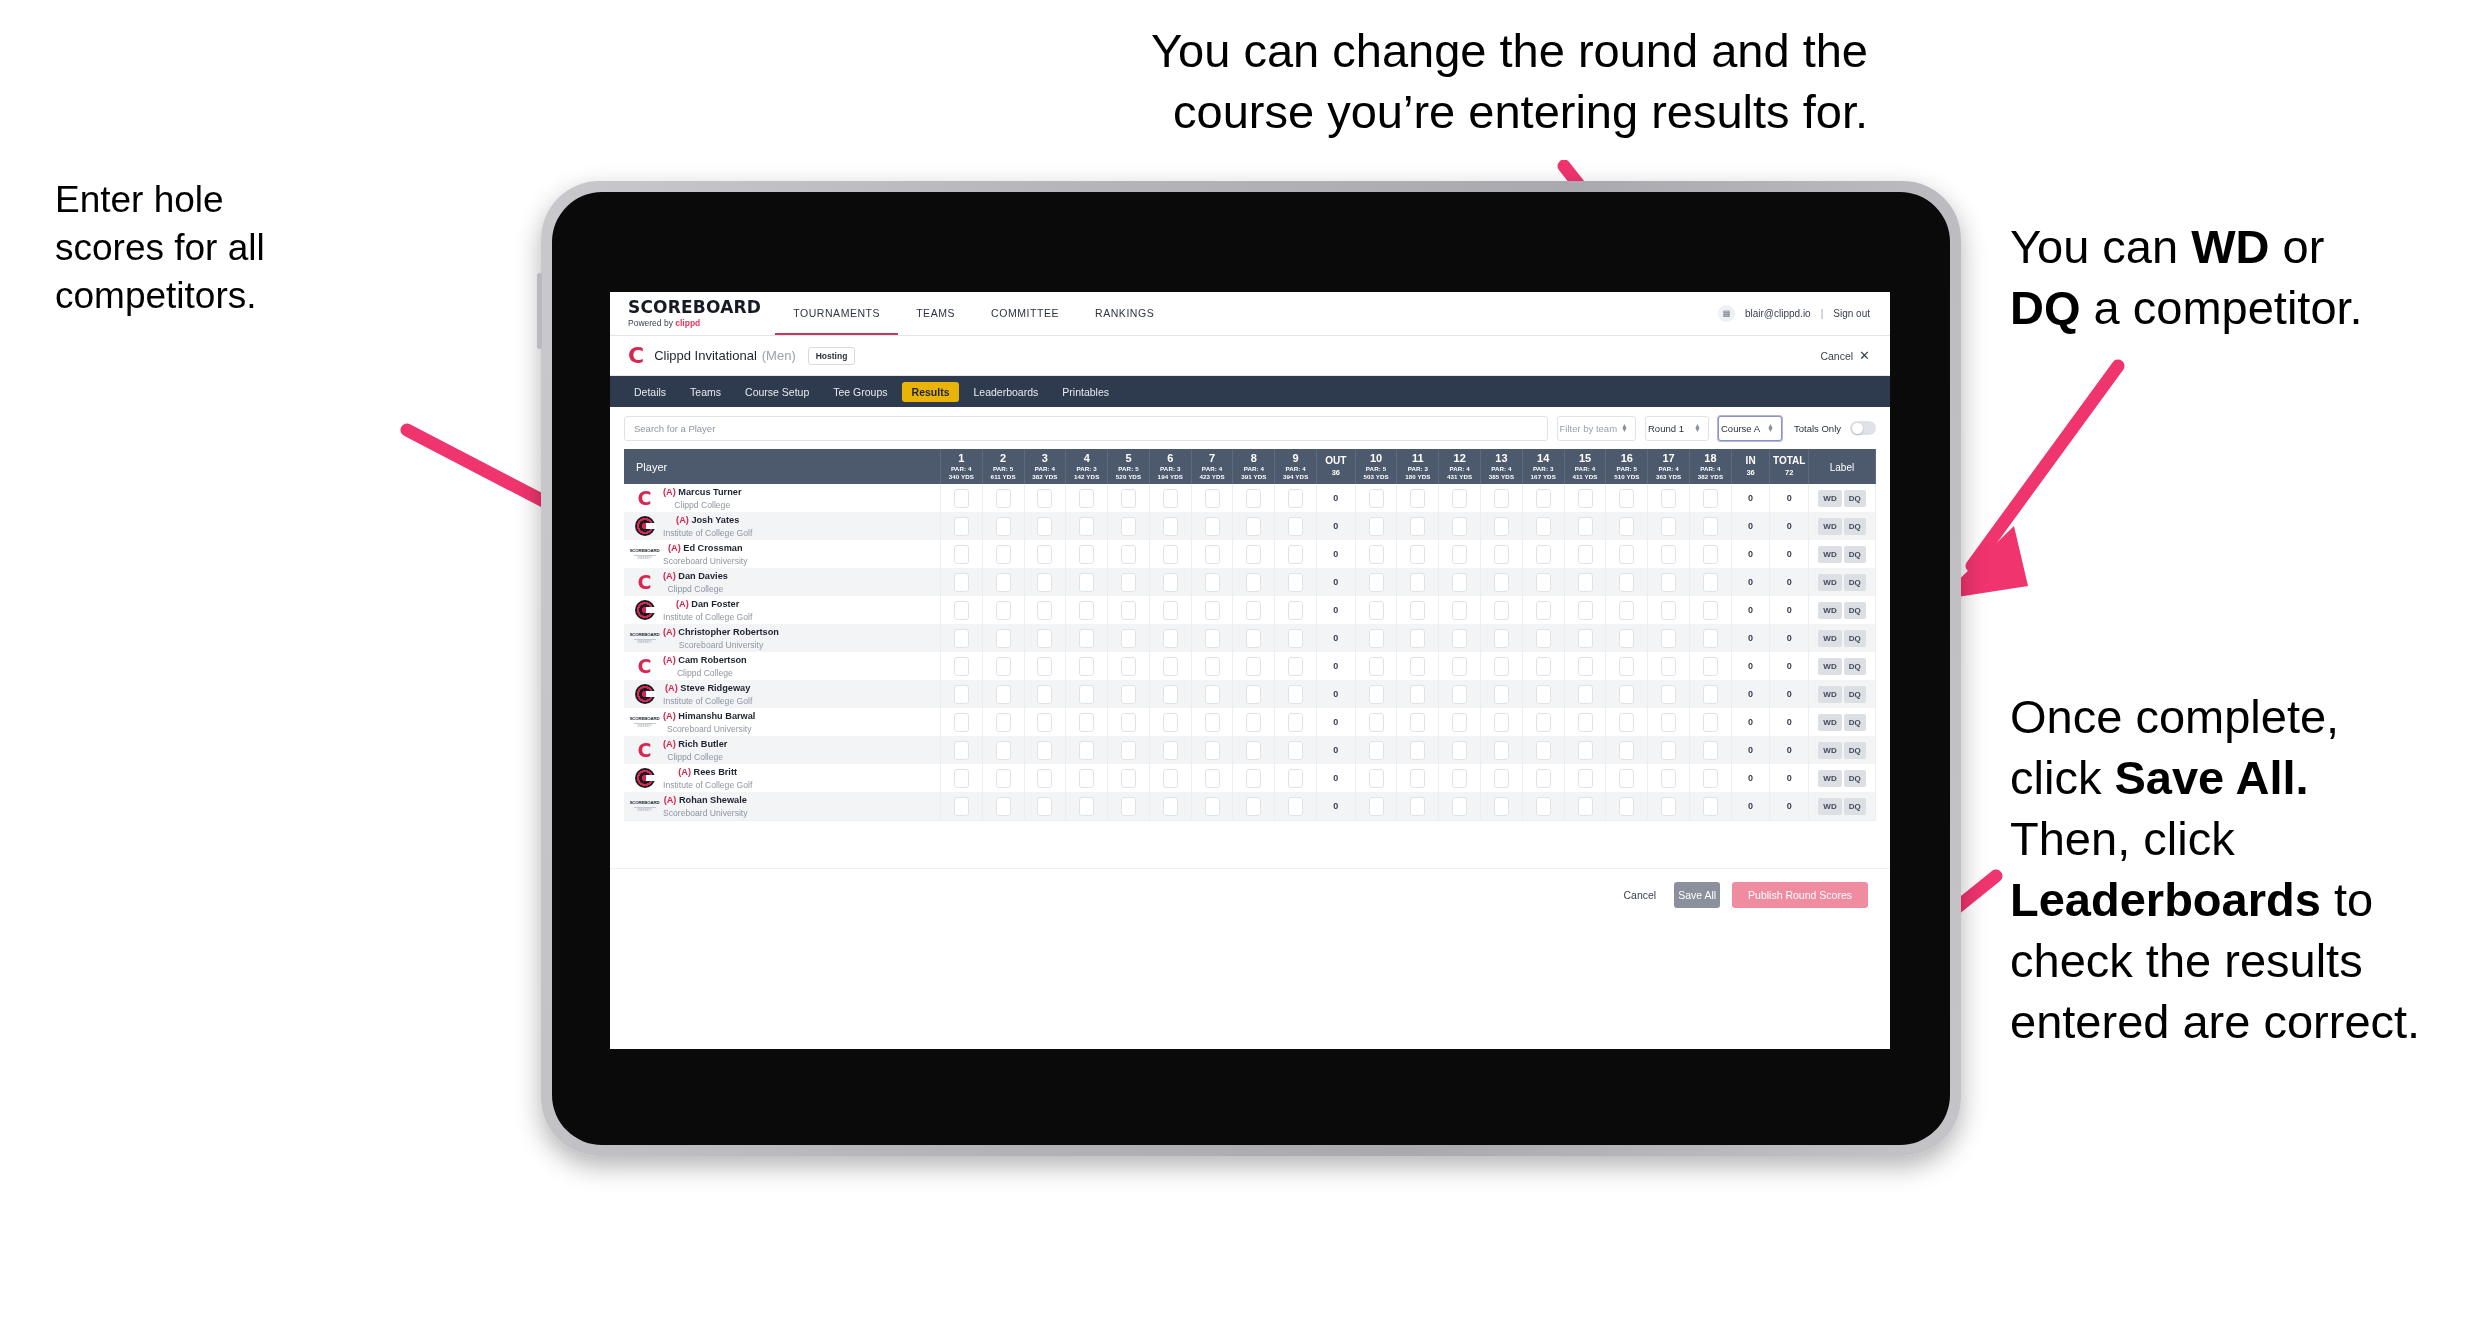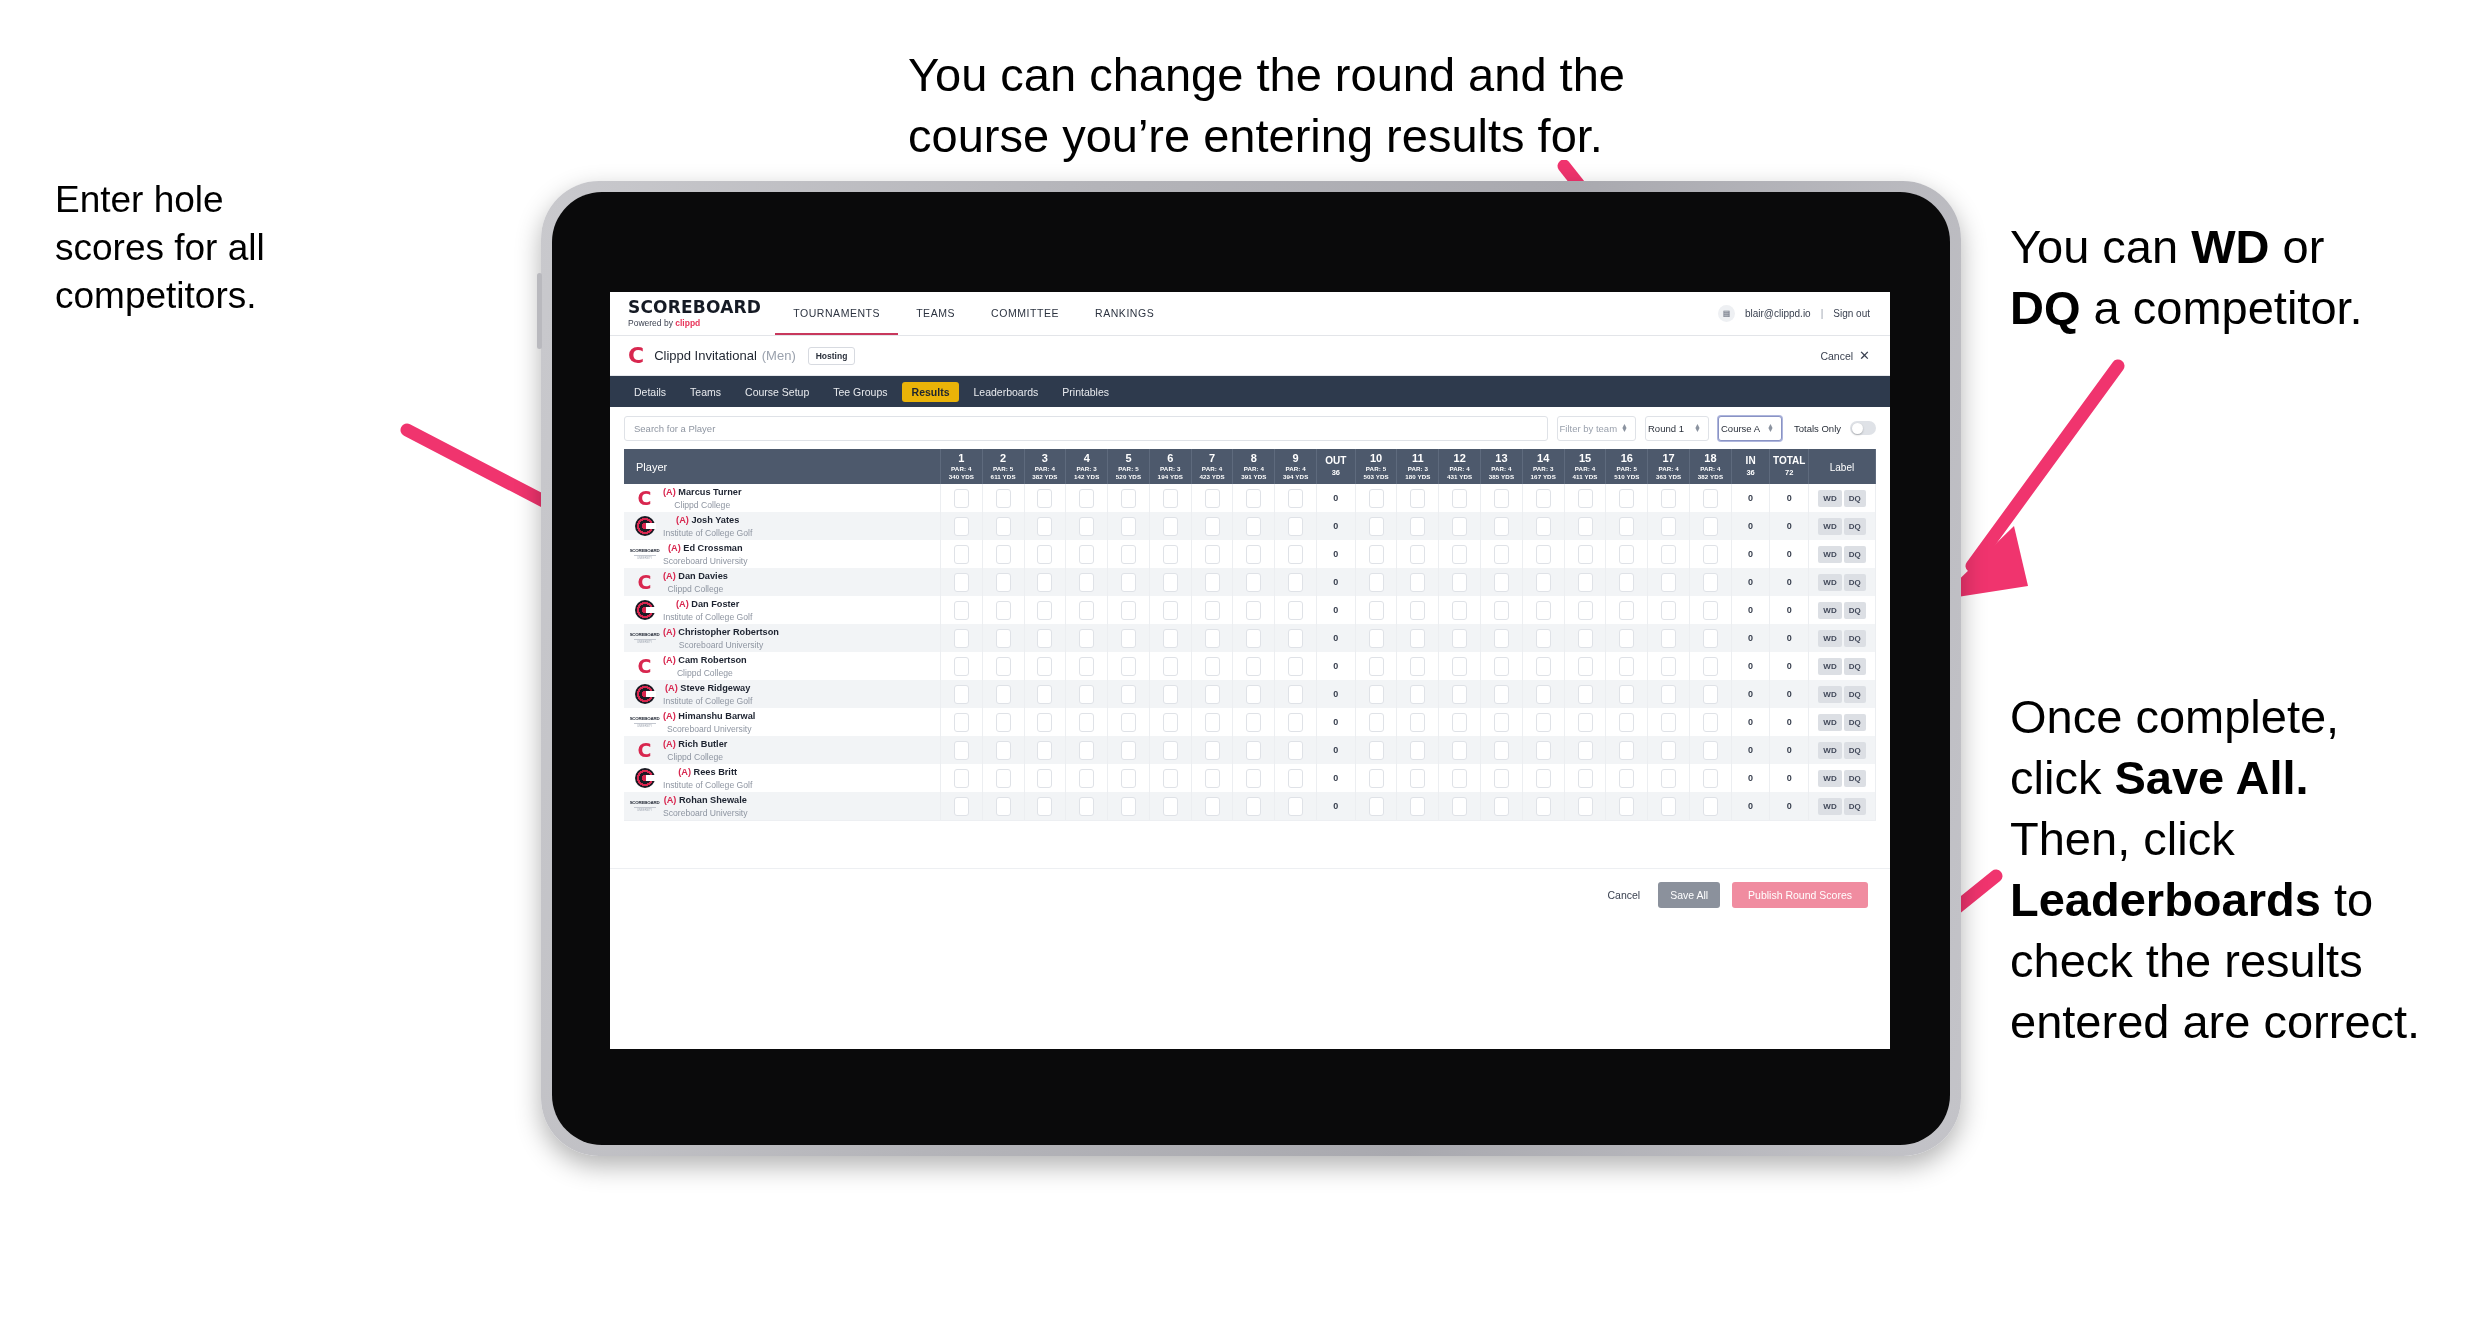"You can change the round" #anno-top { margin-top: 24px -> none; text-align: left -> right }
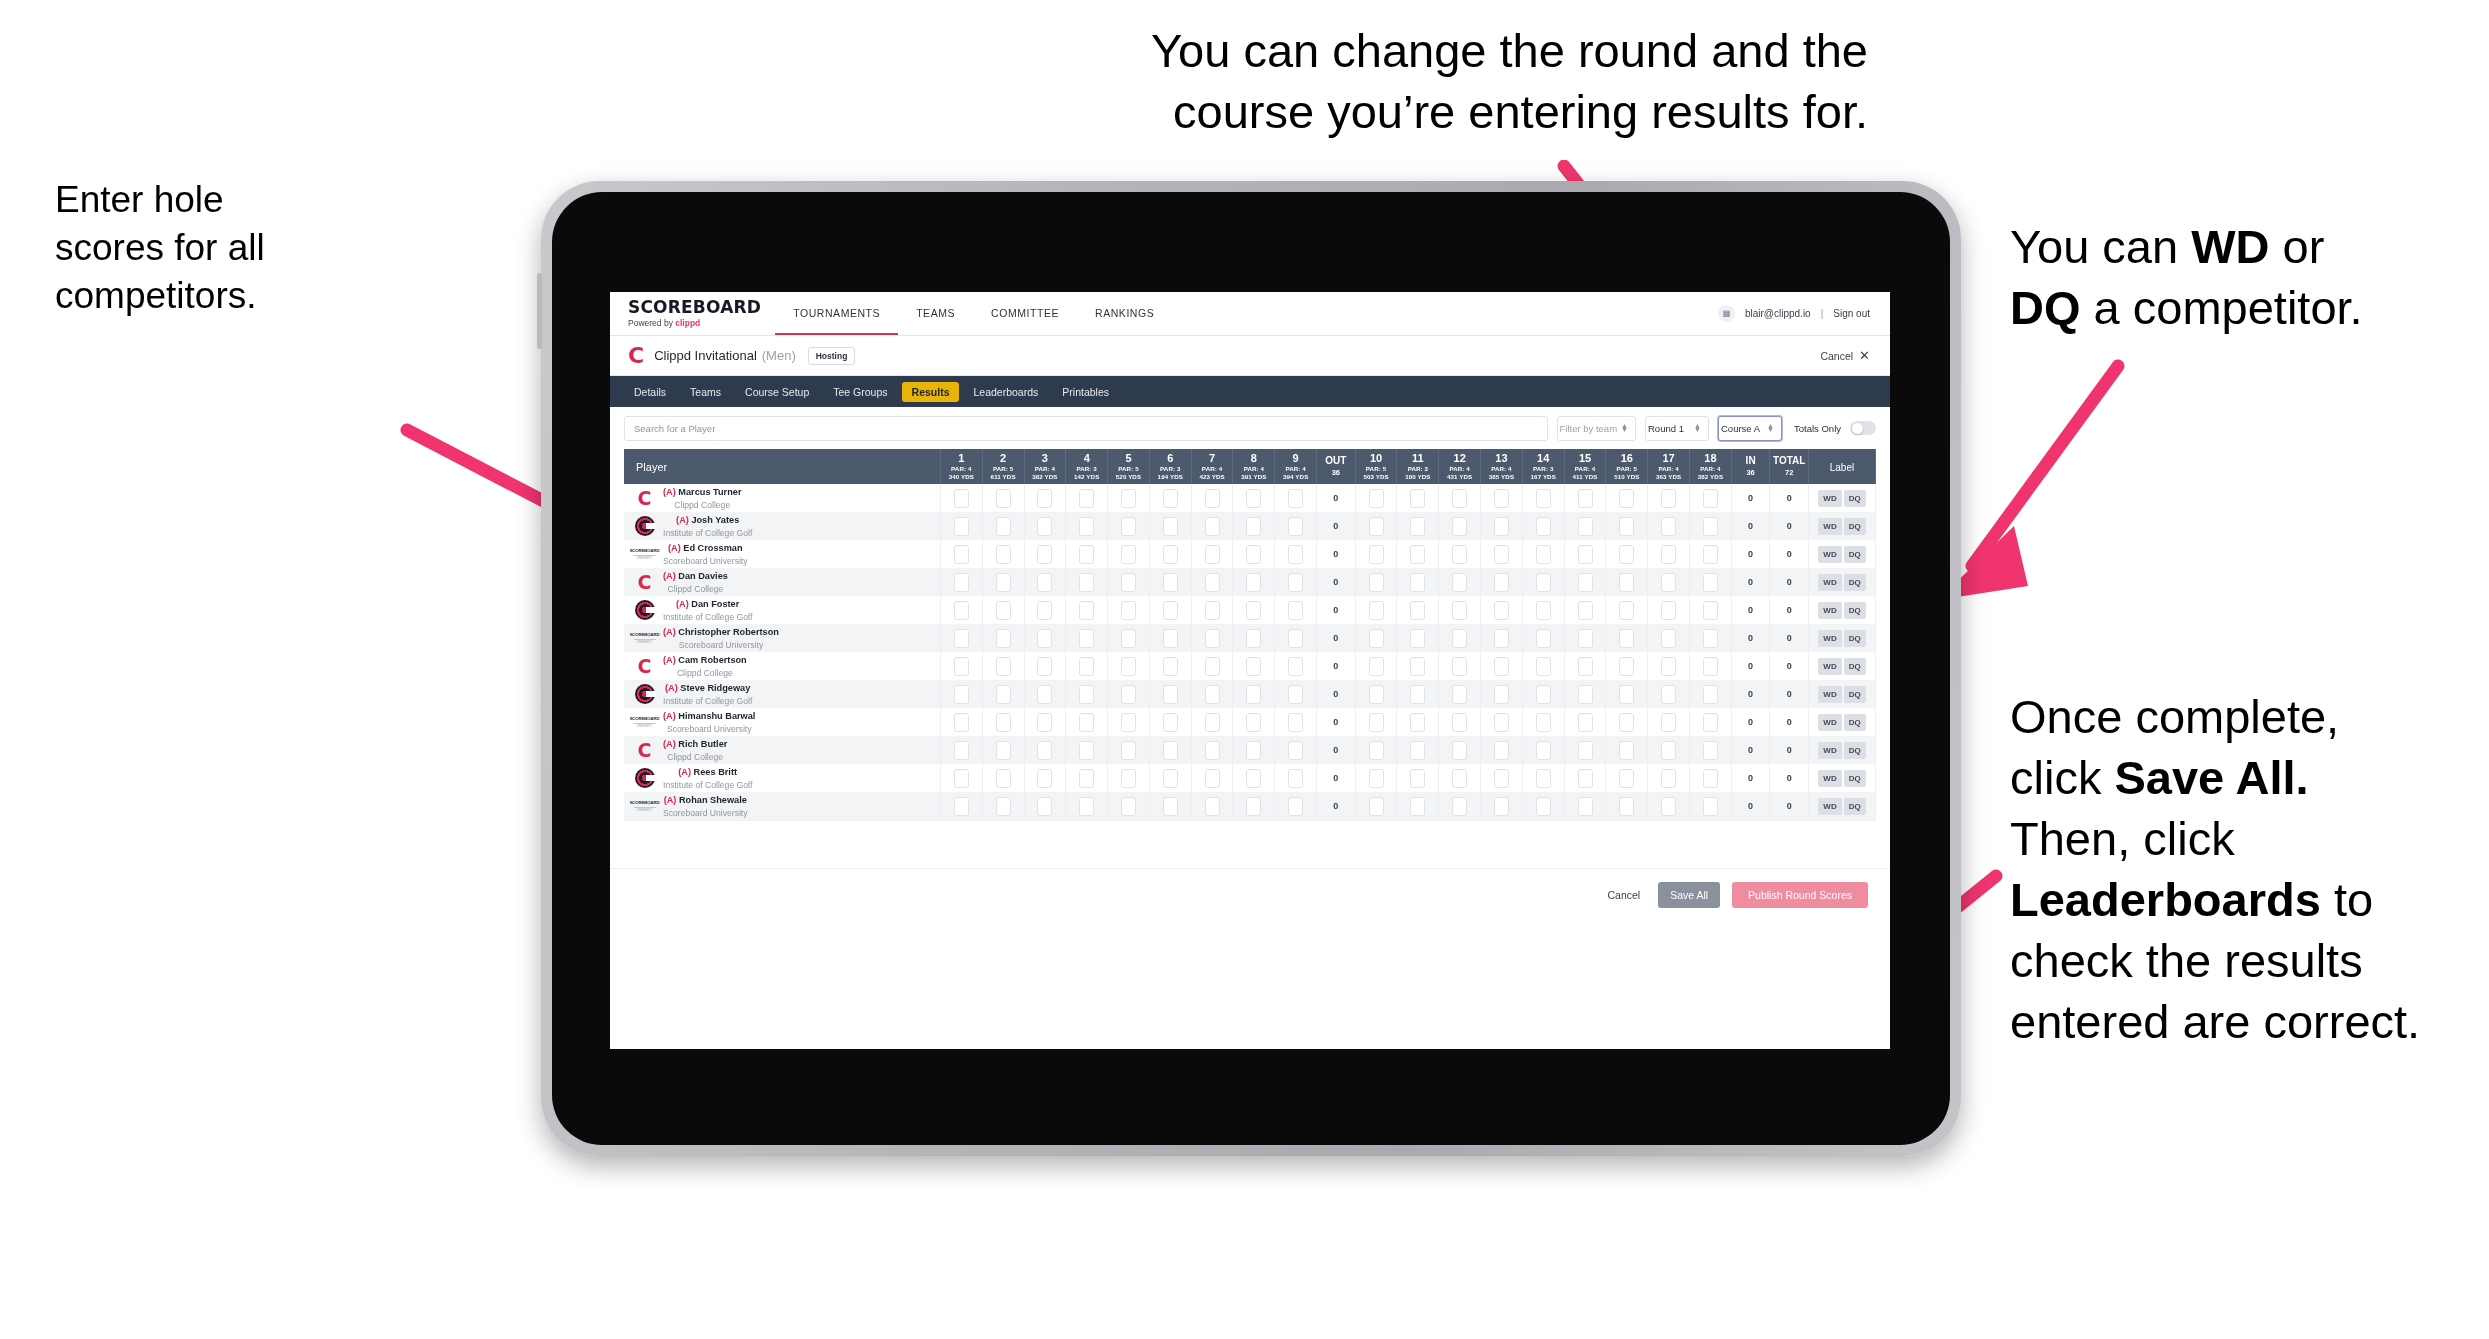"Save All" #btn-saveall { padding: 7px 12px -> 7px 4px }
